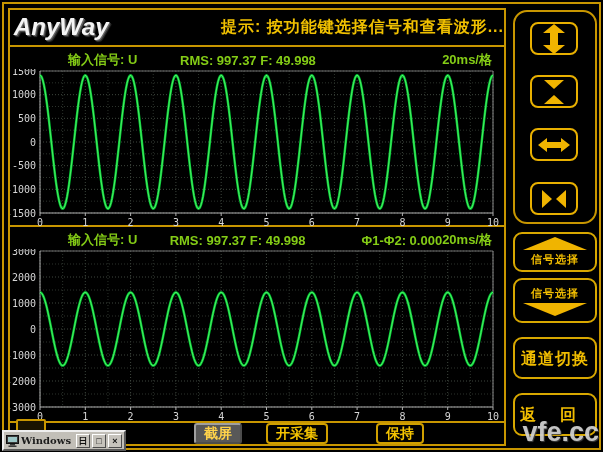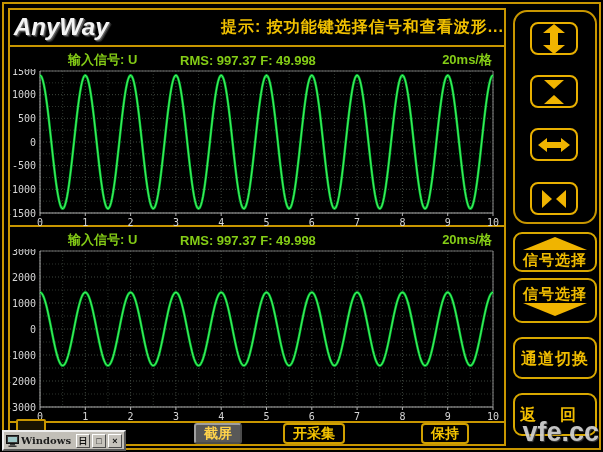"Φ1-Φ2: 0.000" span.phase { html: none -> <span>Φ1-Φ2: 0.000</span> }
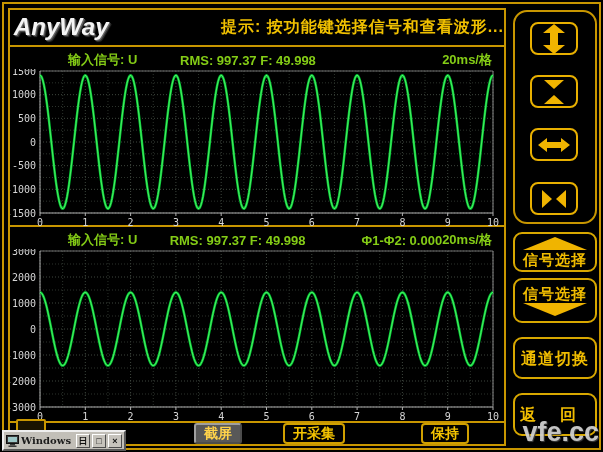"信号选择" .sbtn { font-size: 15px -> 11px }
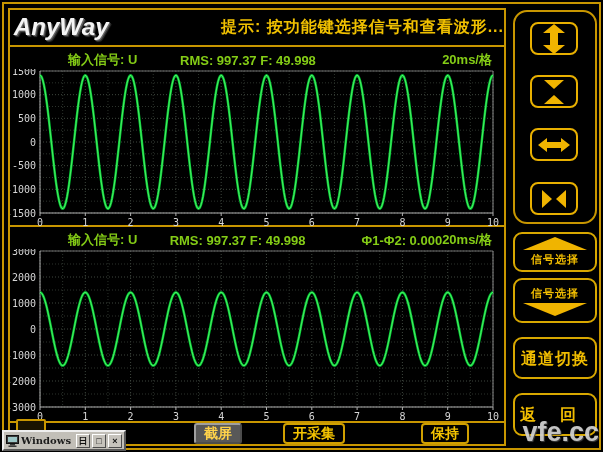"截屏" .bottombar { gap: 28px -> none }
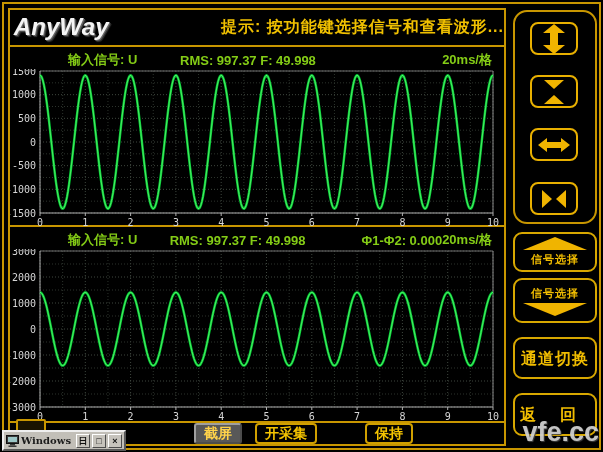"开采集" .fbtn.acquire { margin-left: 13px -> 24px }
